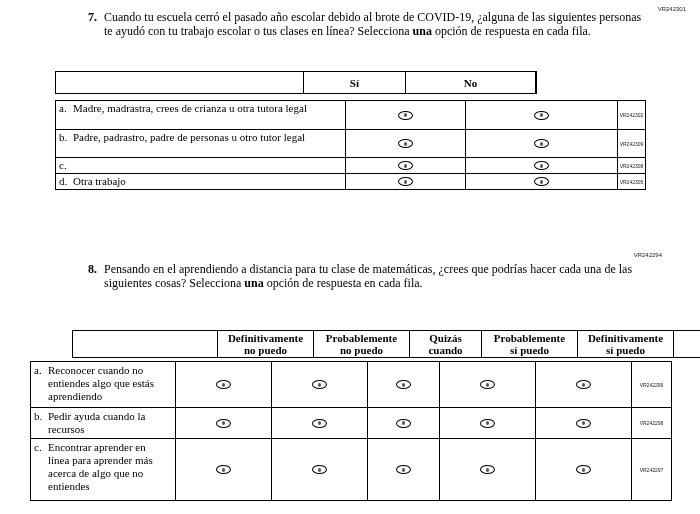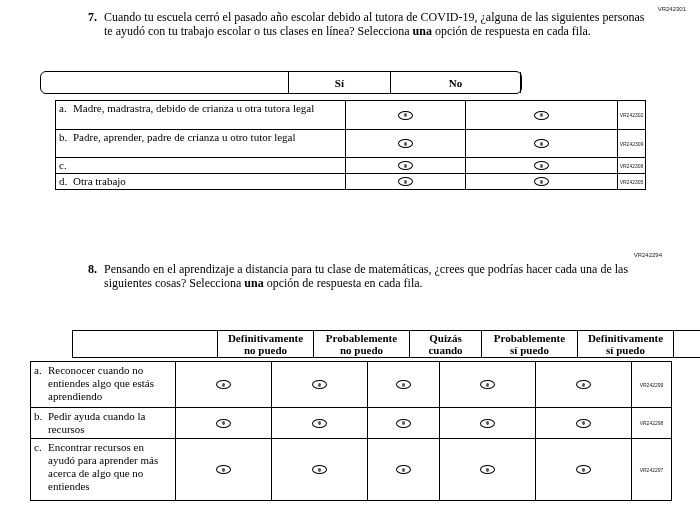"Cuando tu escuela cerró el" span { text: tutora -> brote }
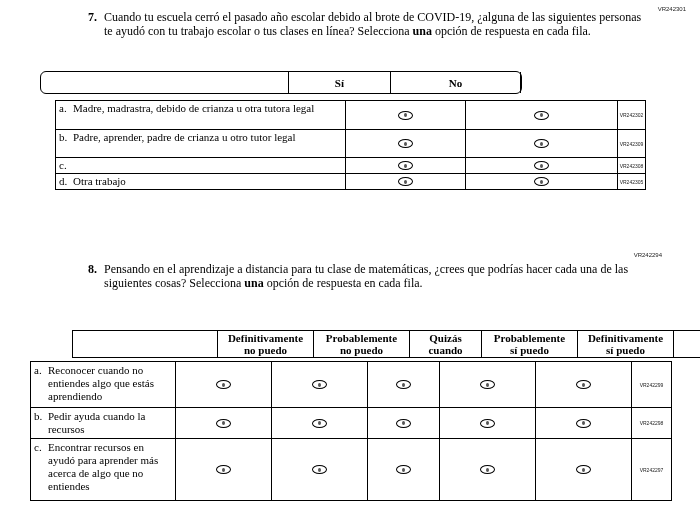"Sí" #t1-head { border-radius: 6px -> none; left: 40px -> 55px }
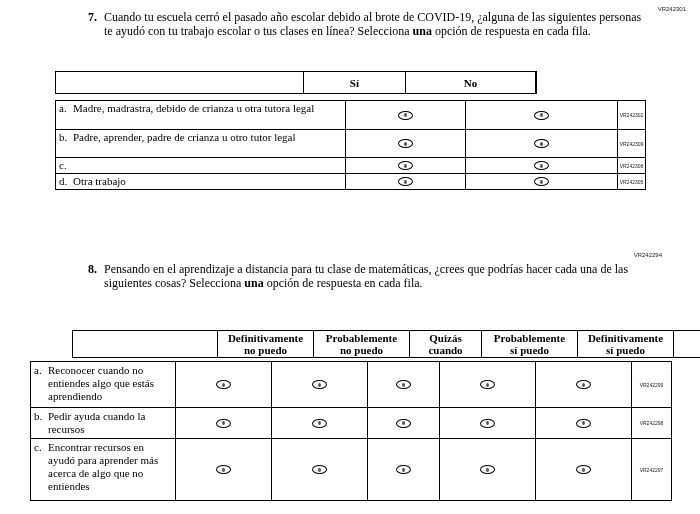"Madre, madrastra, debido de crianza" span.lbl { text: debido -> crees }
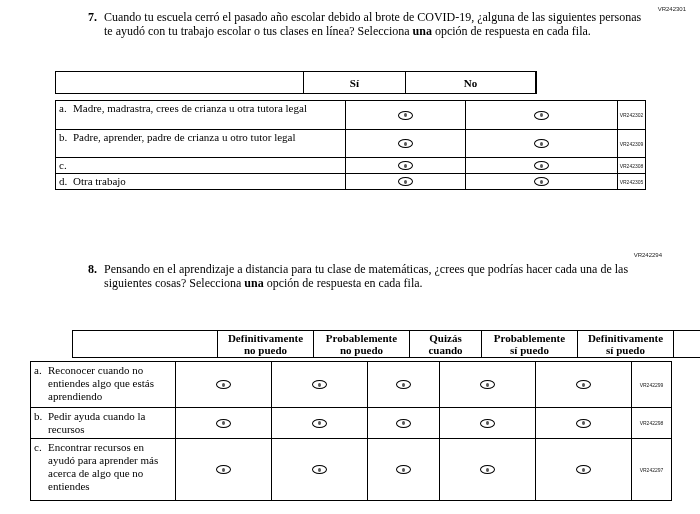"Padre, aprender, padre de crianza" span.lbl { text: aprender, padre de crianza -> padrastro, padre de personas }
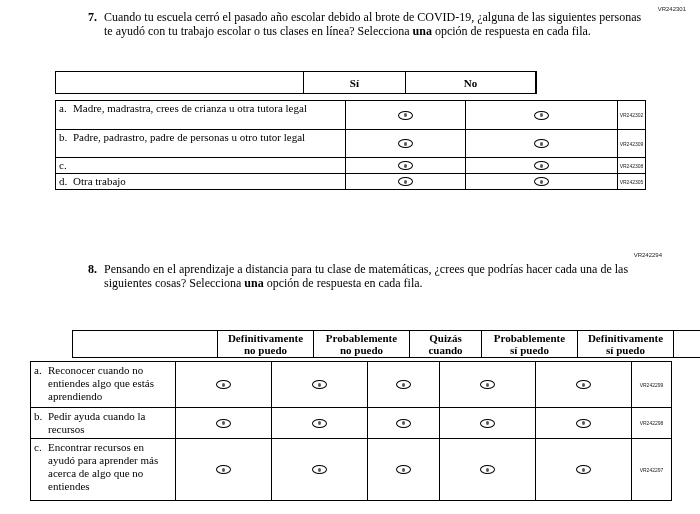"Pensando en el aprendizaje a" span { text: aprendizaje -> aprendiendo }
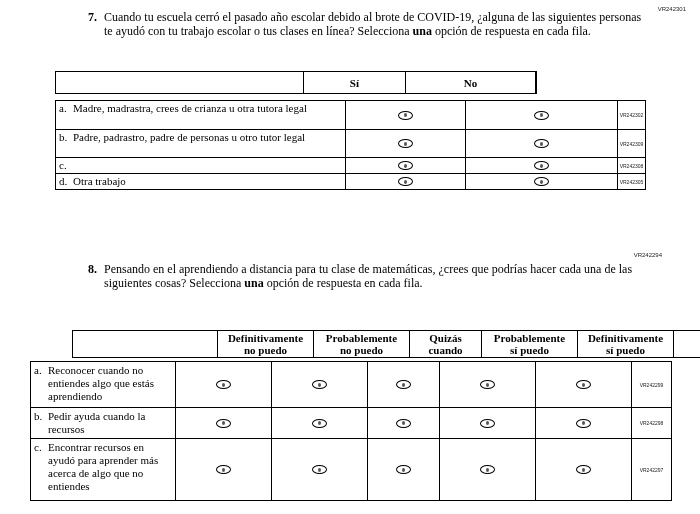"Encontrar recursos en ayudó para" span.lbl { text: recursos en ayudó -> aprender en línea }
